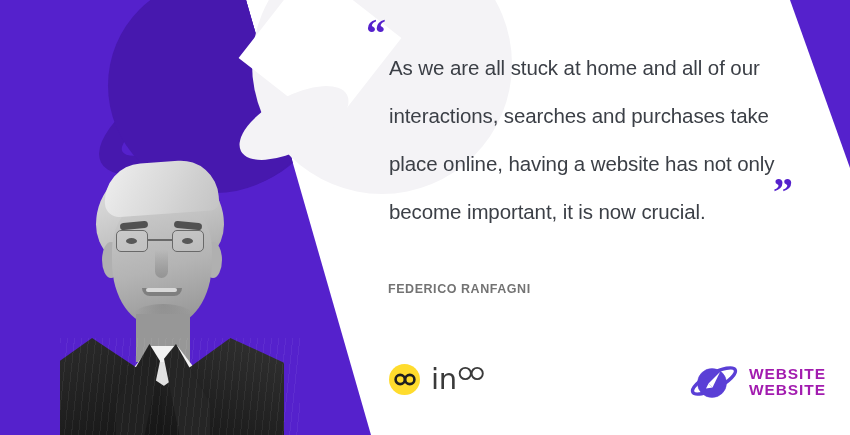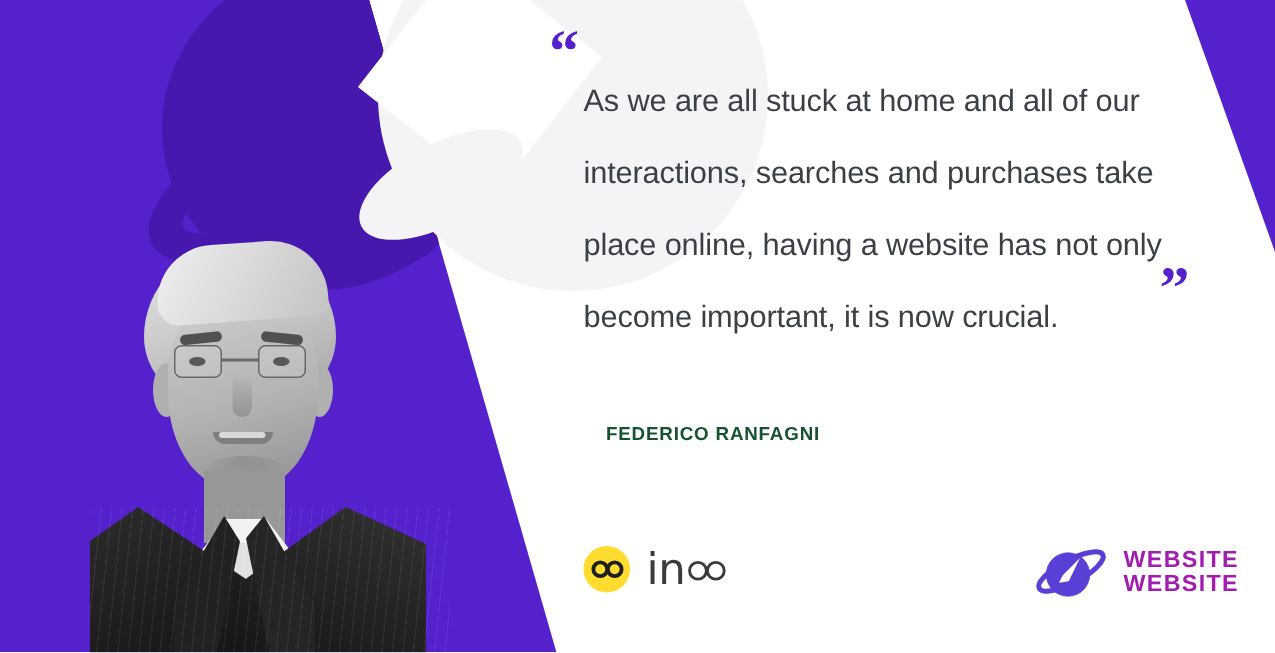"FEDERICO RANFAGNI" .attrib-name { color: #14532d -> #737373; margin-left: 16px -> none }
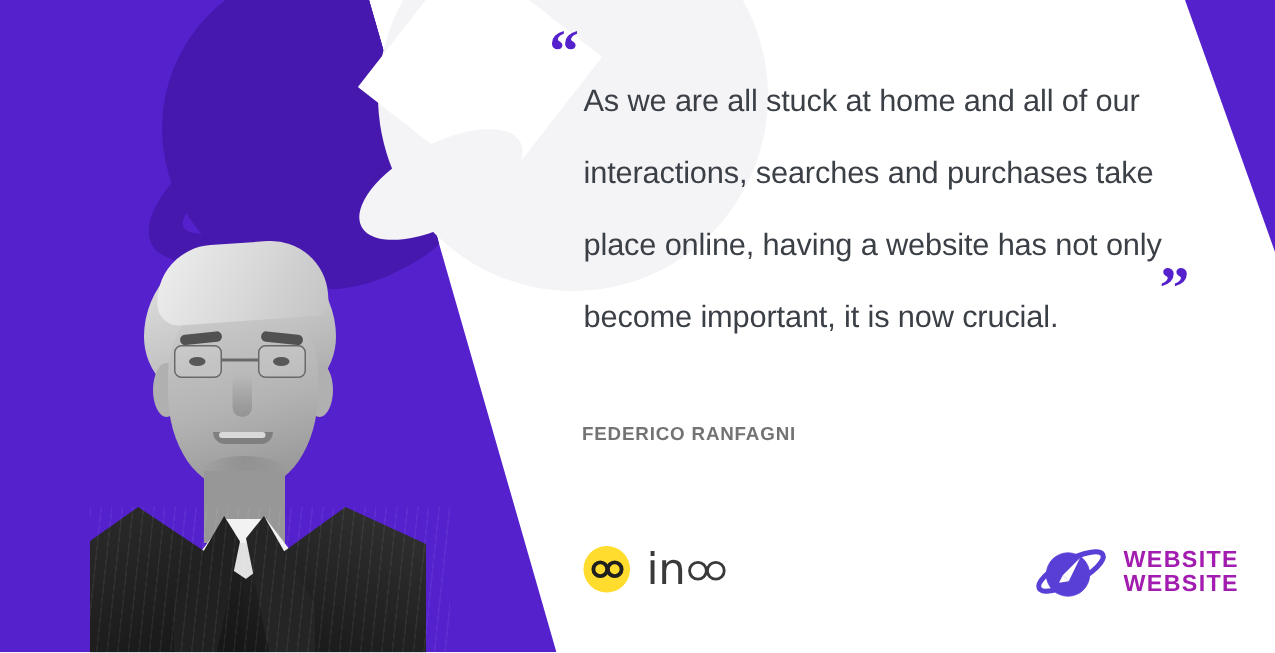"in" .inco-word { align-items: center -> flex-start }
